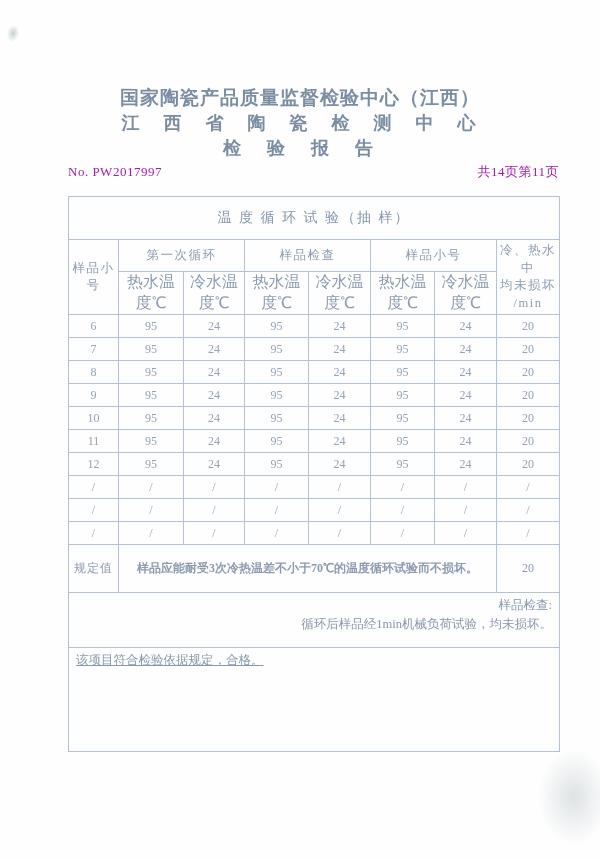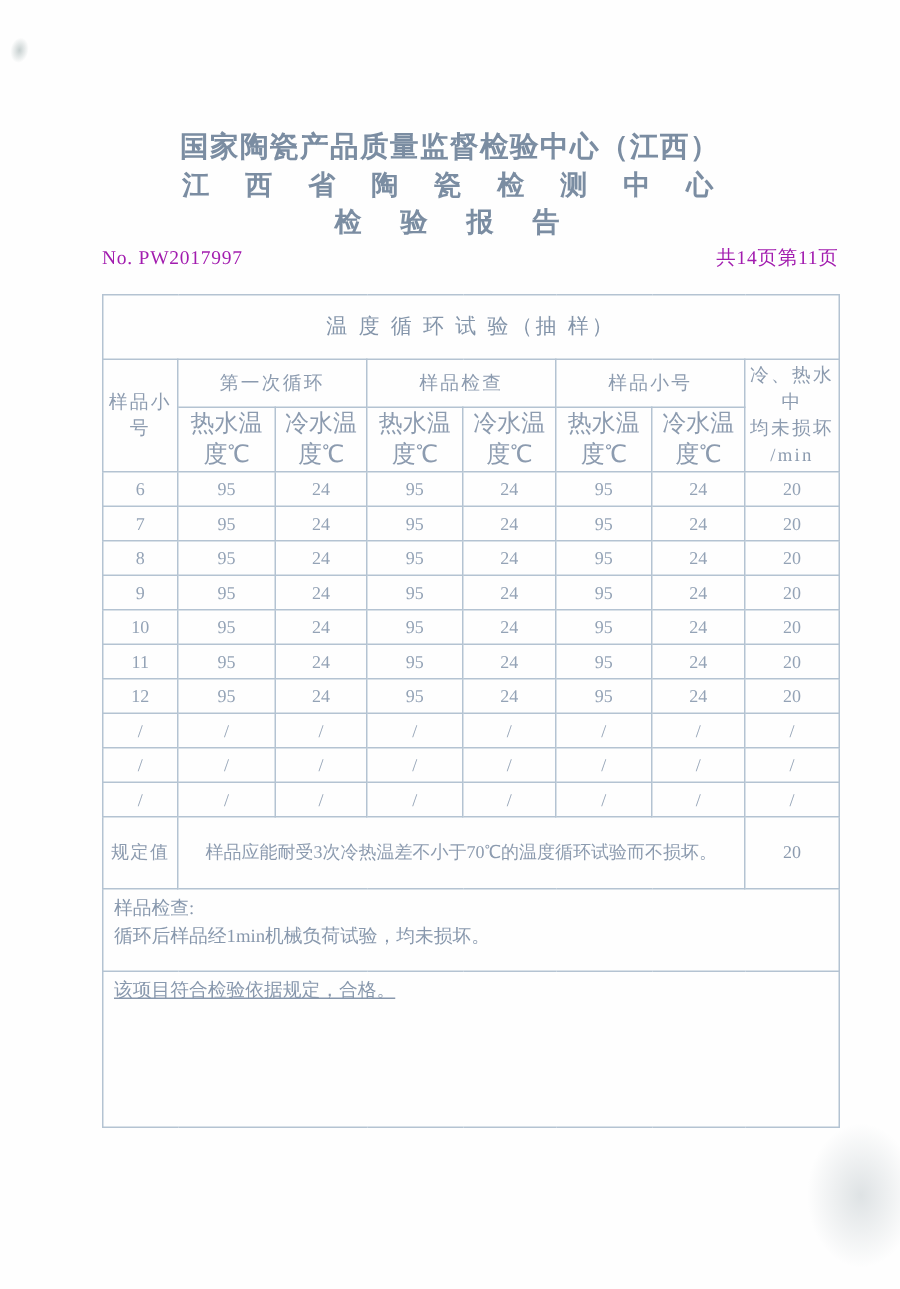"样品应能耐受3次冷热温差不小于70℃的温度循环试验而不损坏。" td.spec-text { font-weight: none -> bold }
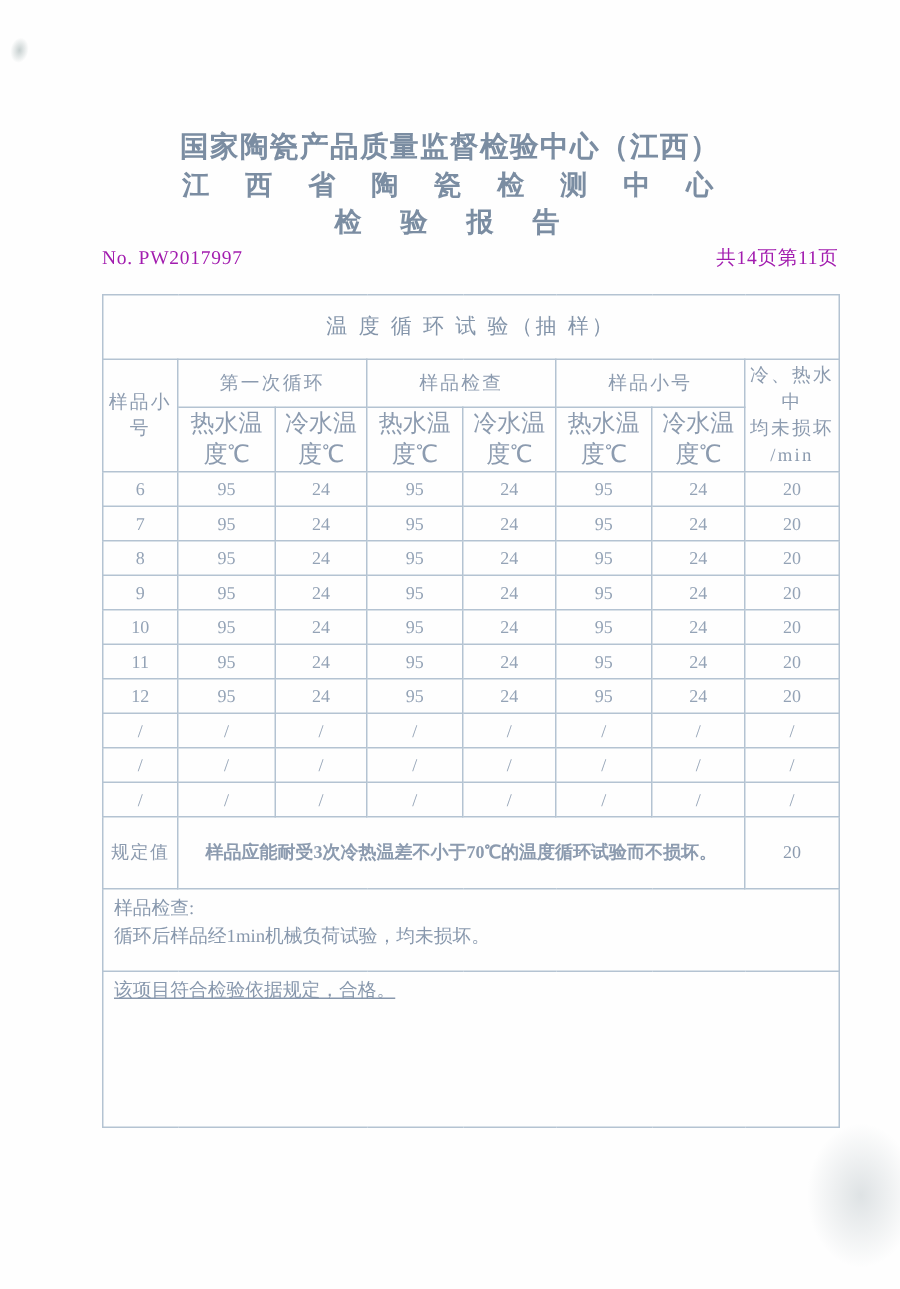"样品检查:" tr.r-inspect td { text-align: none -> right }
